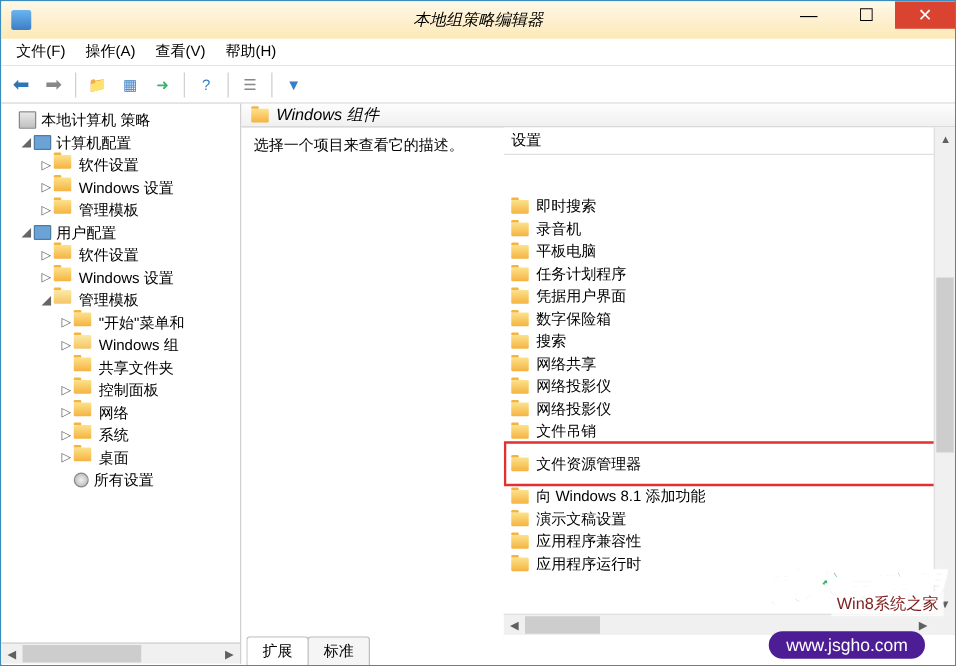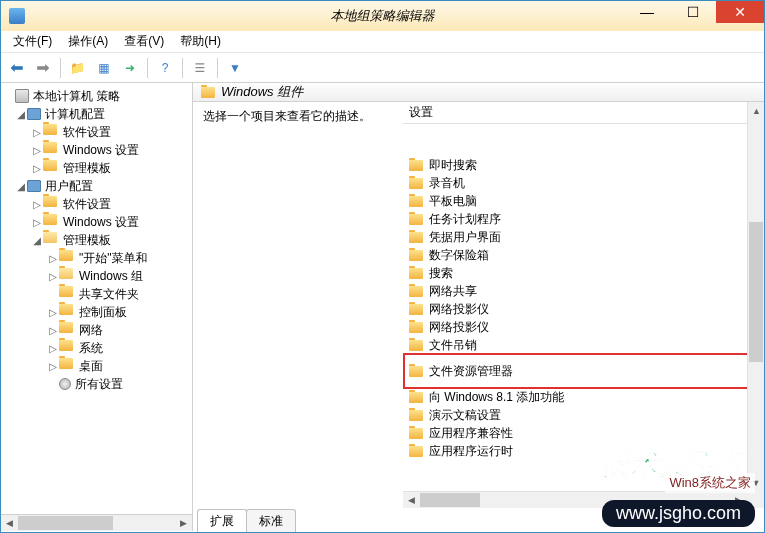"www.jsgho.com" .wm-url { background: #0f172a -> #4c1d95; font-size: 18px -> 14px }
